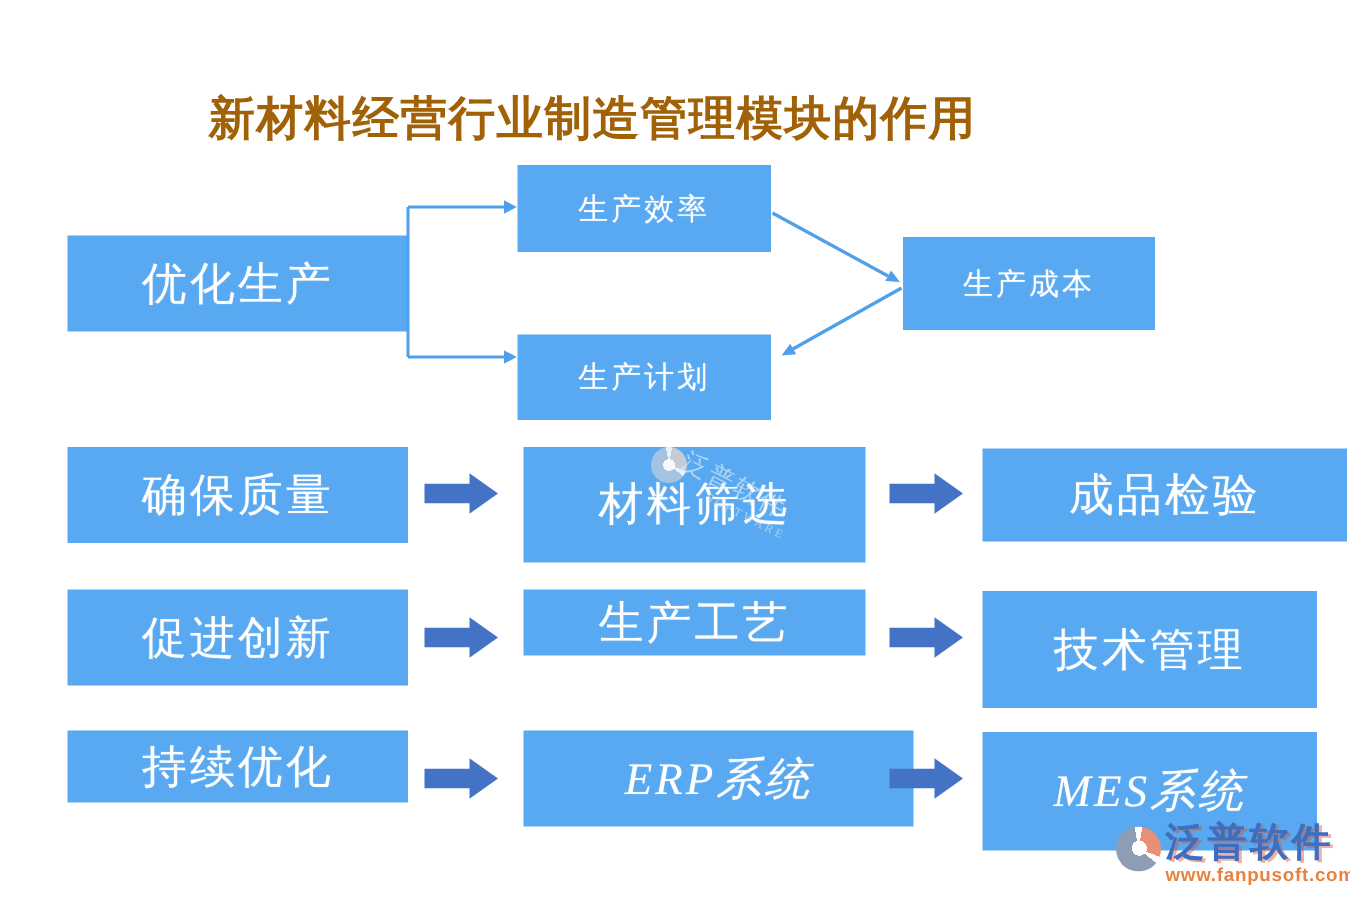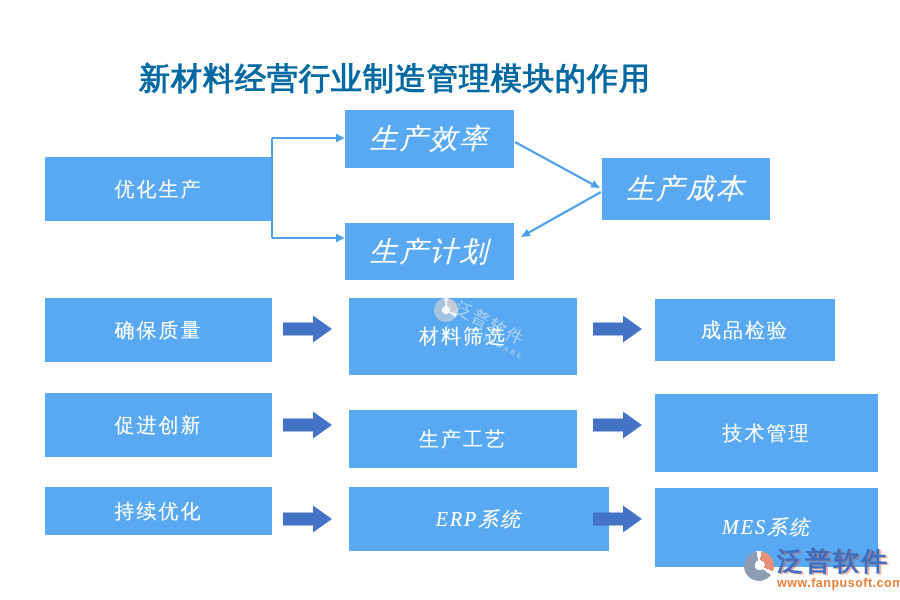"新材料经营行业制造管理模块的作用" .title { color: #0369a1 -> #a16207 }
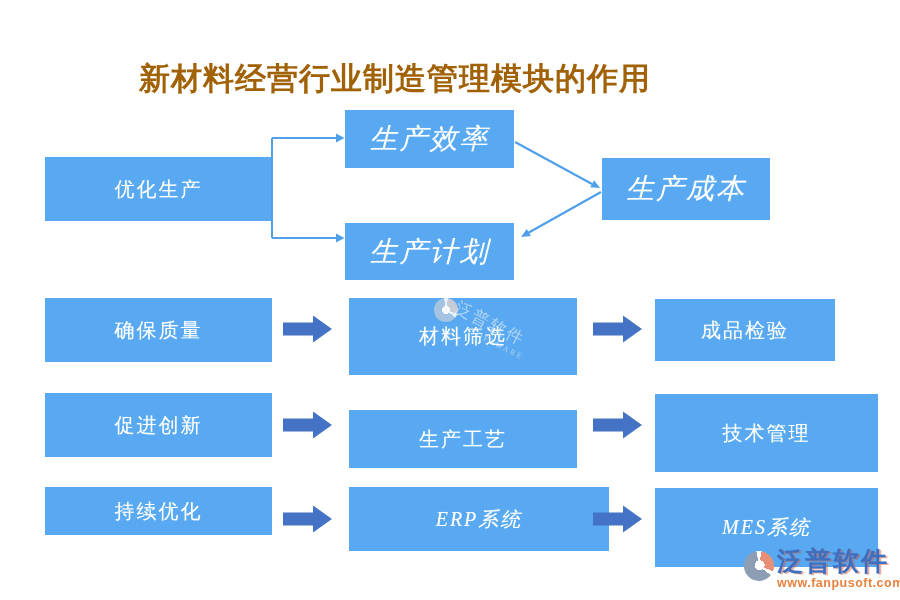"生产效率" .node.topbox { font-size: 28px -> 20px; font-style: italic -> none }
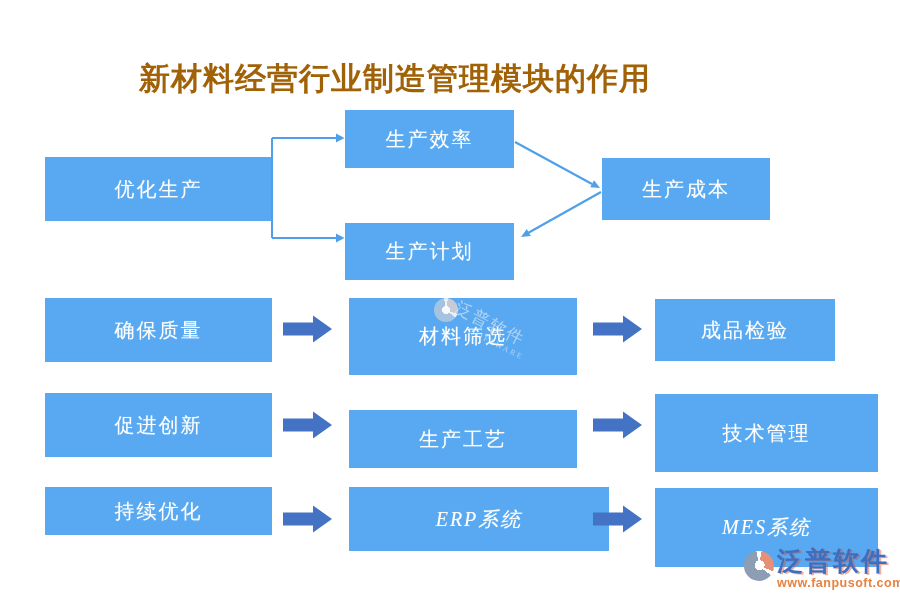"优化生产" .node { font-size: 20px -> 30px }
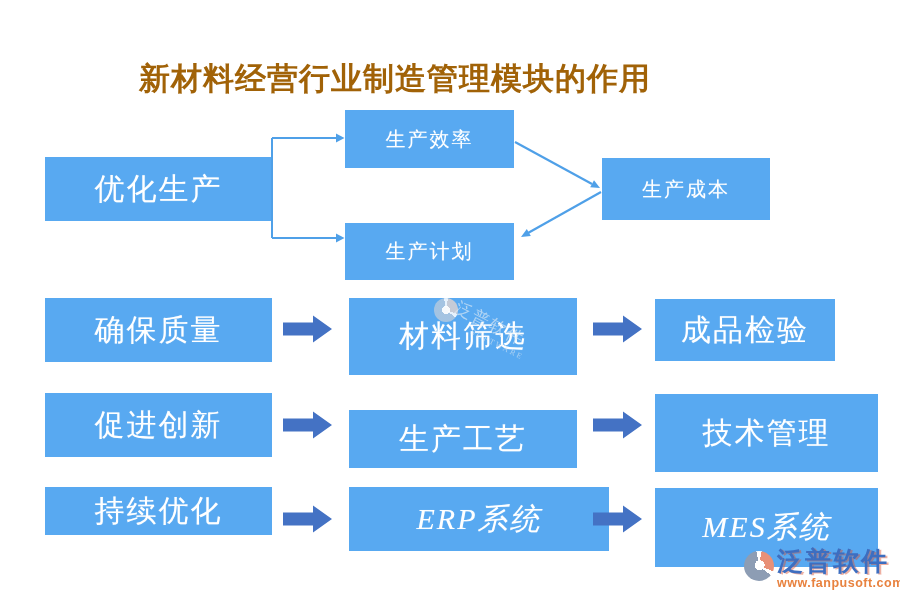"成品检验" div.node { width: 180px -> 243px }
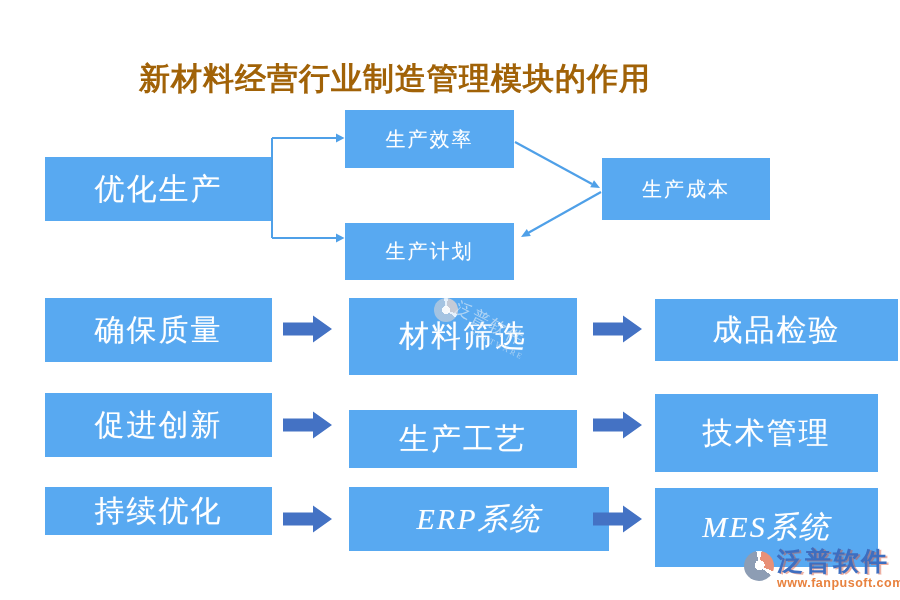"生产工艺" div.node { height: 58px -> 44px; top: 410px -> 393px }
